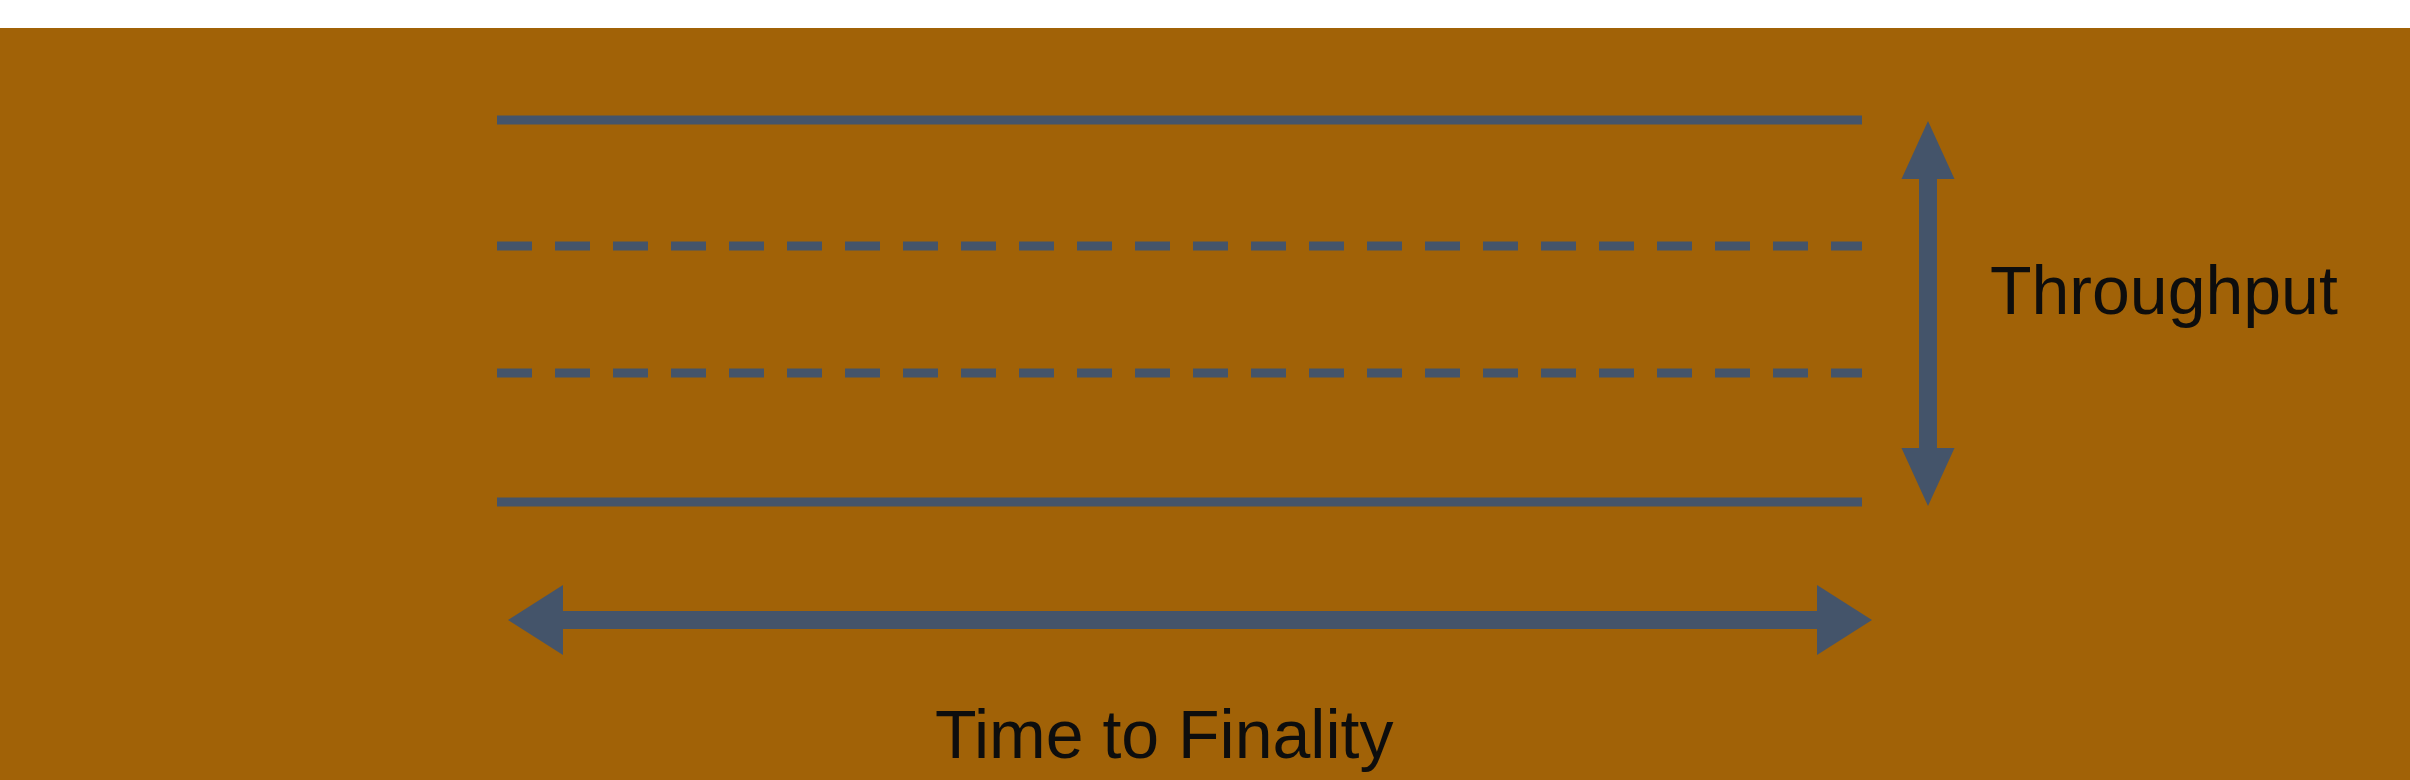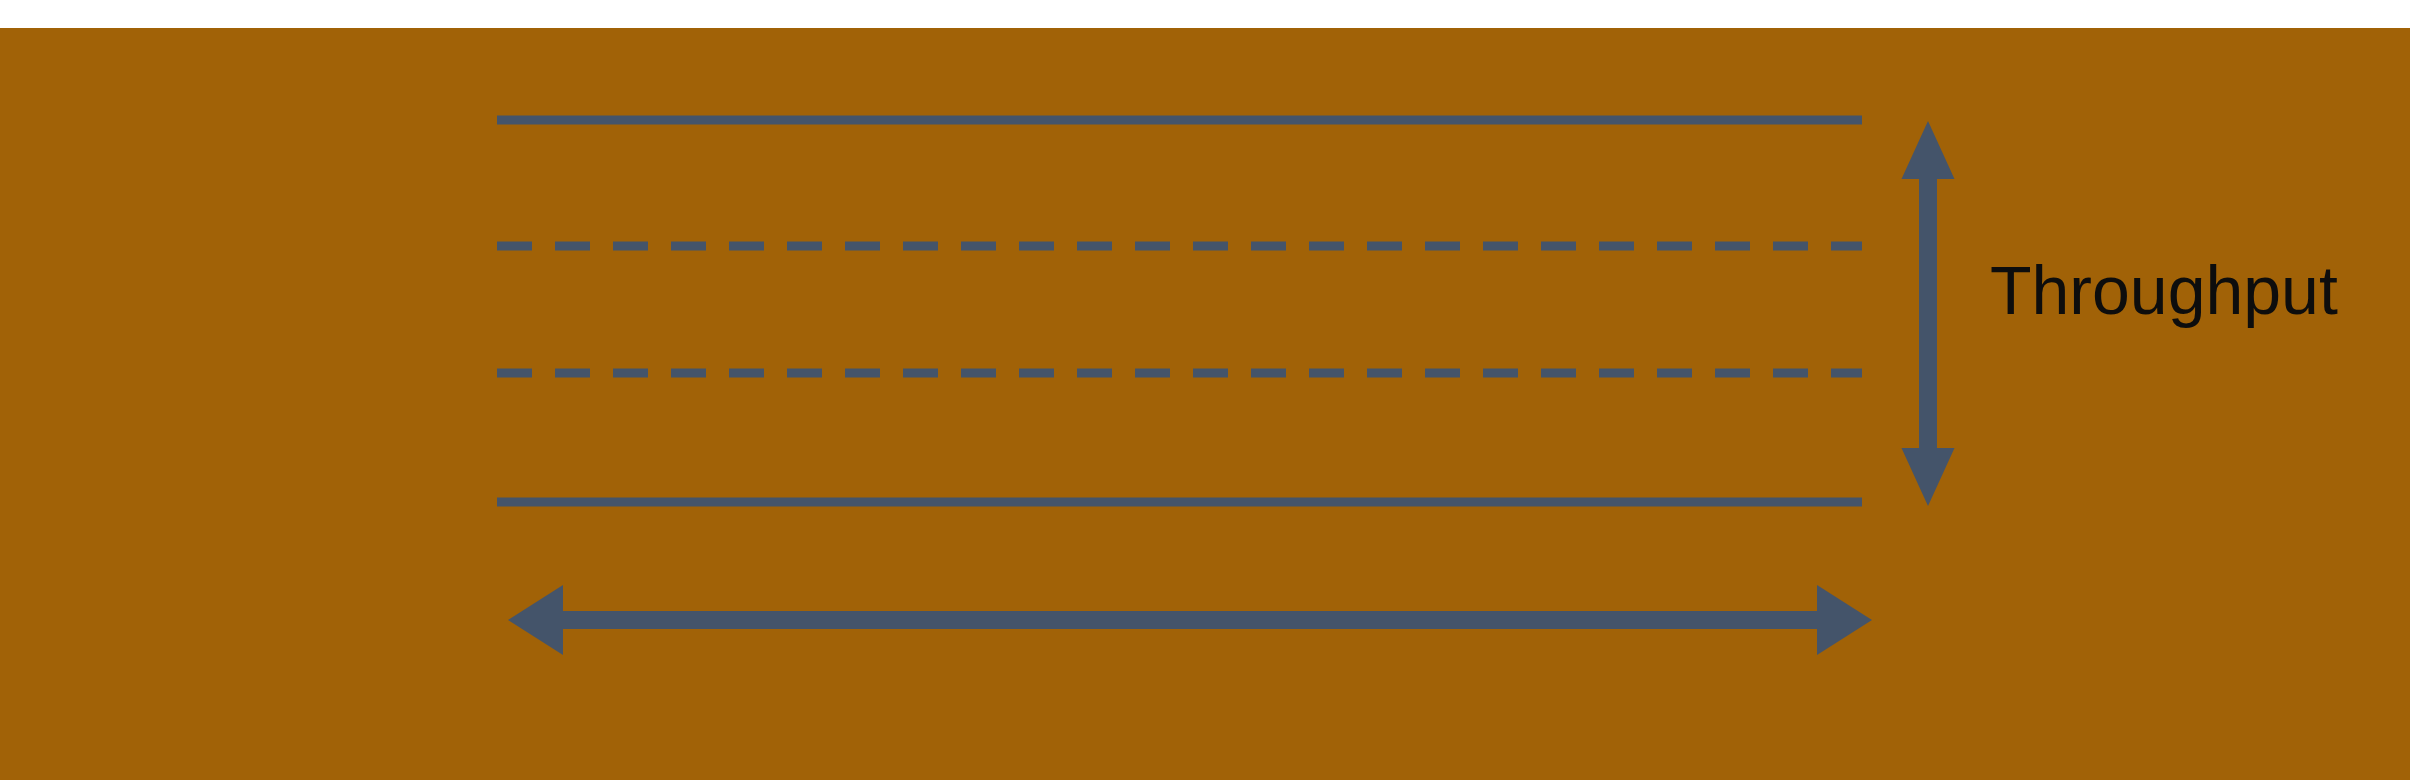"Time to Finality" div.axis-label { html: none -> <div>Time to Finality</div> }
